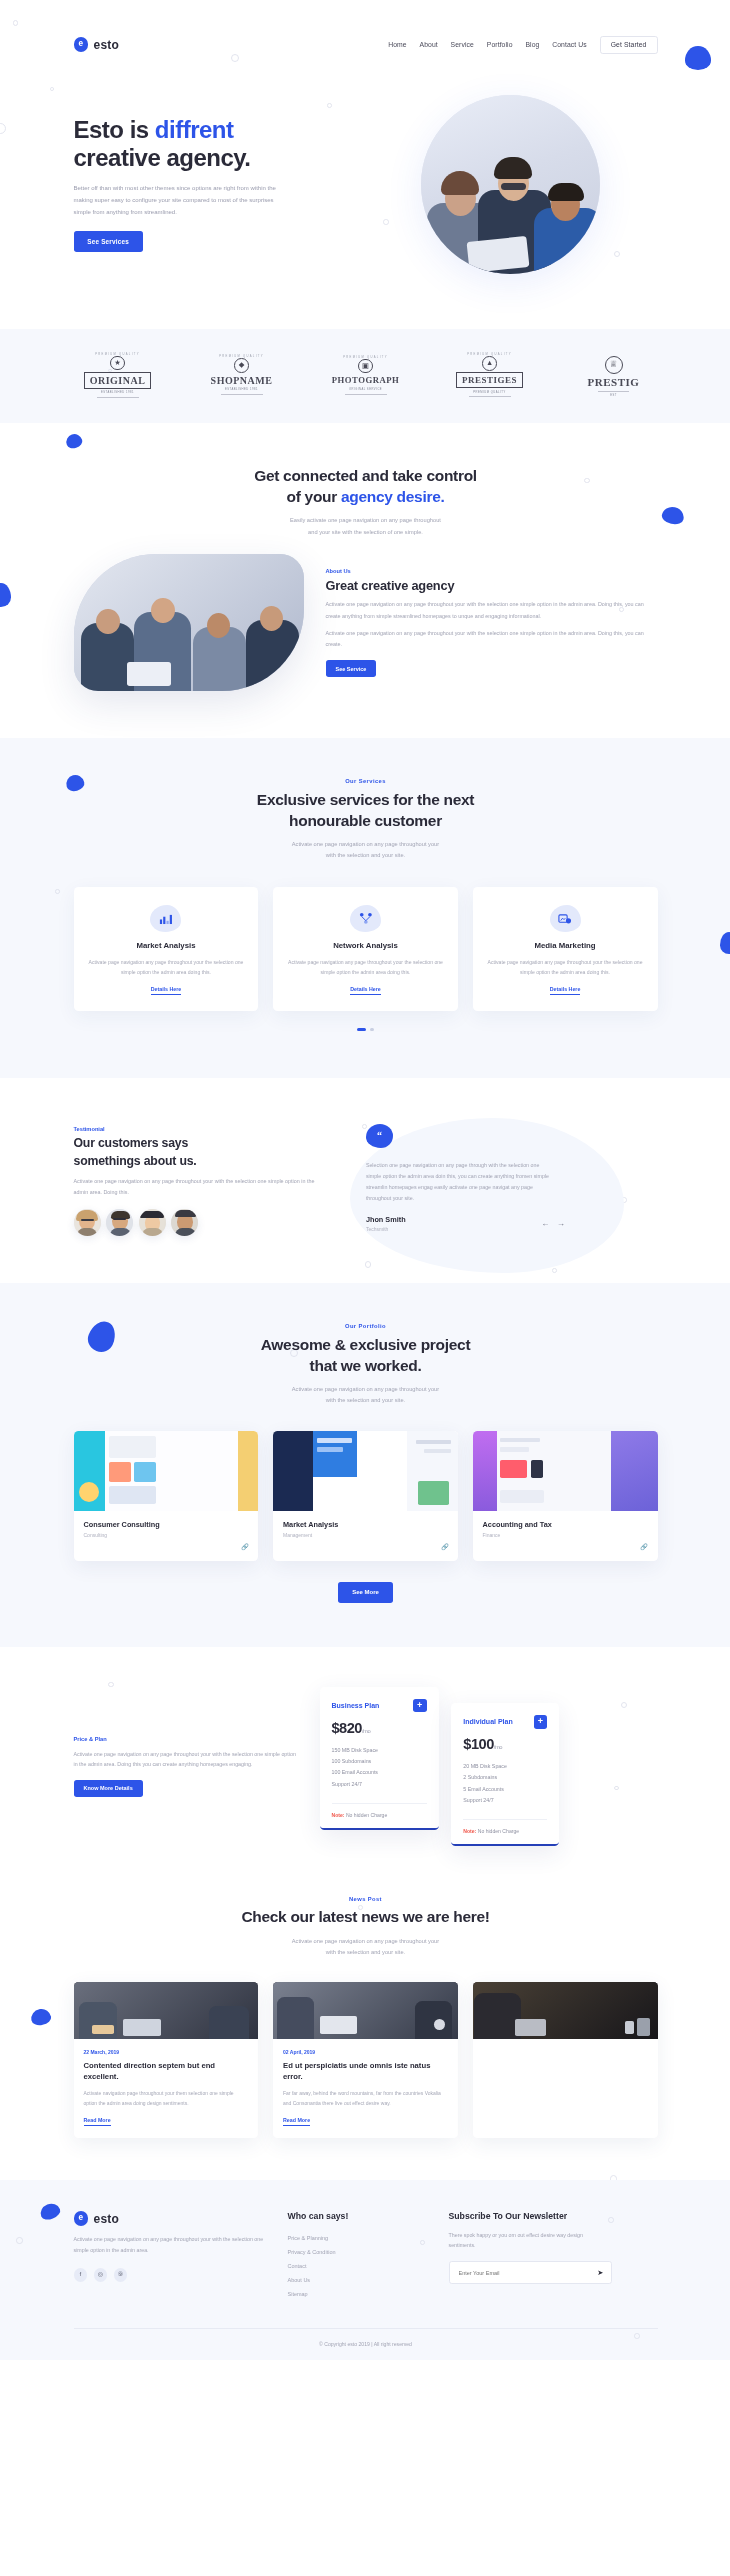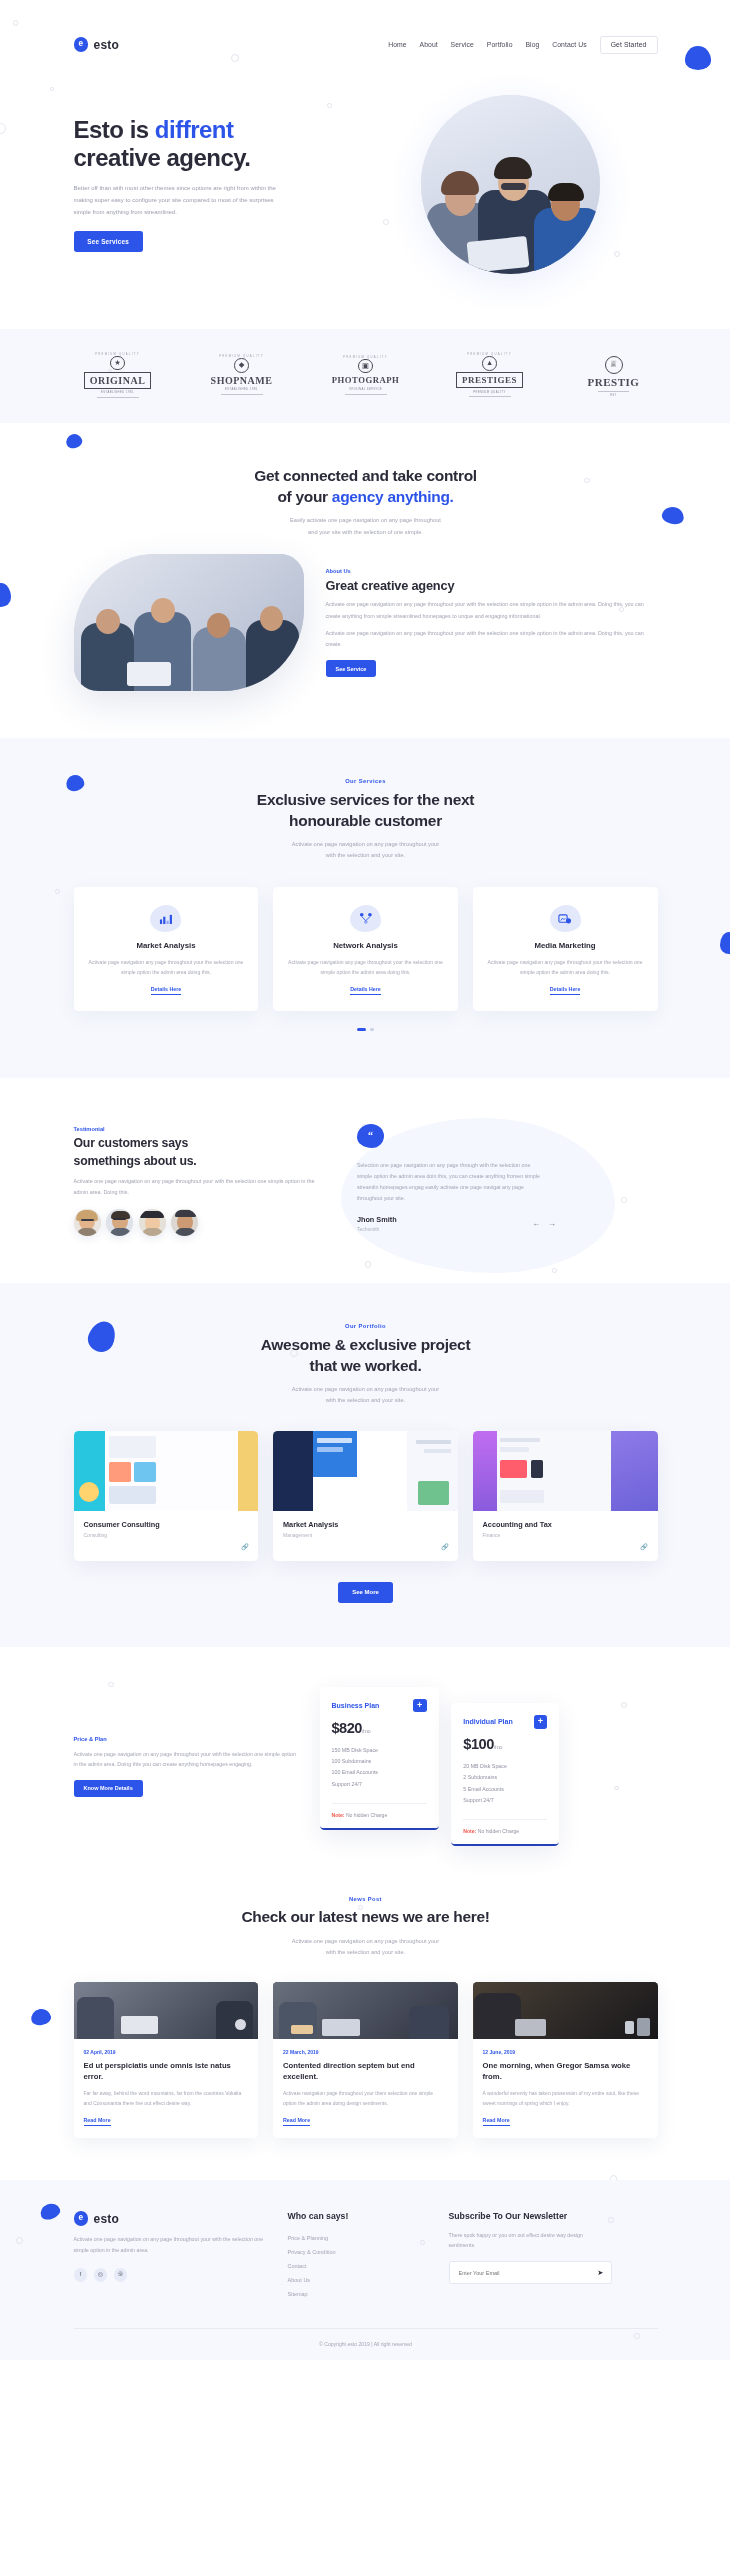"agency anything." span.accent { text: anything -> desire }
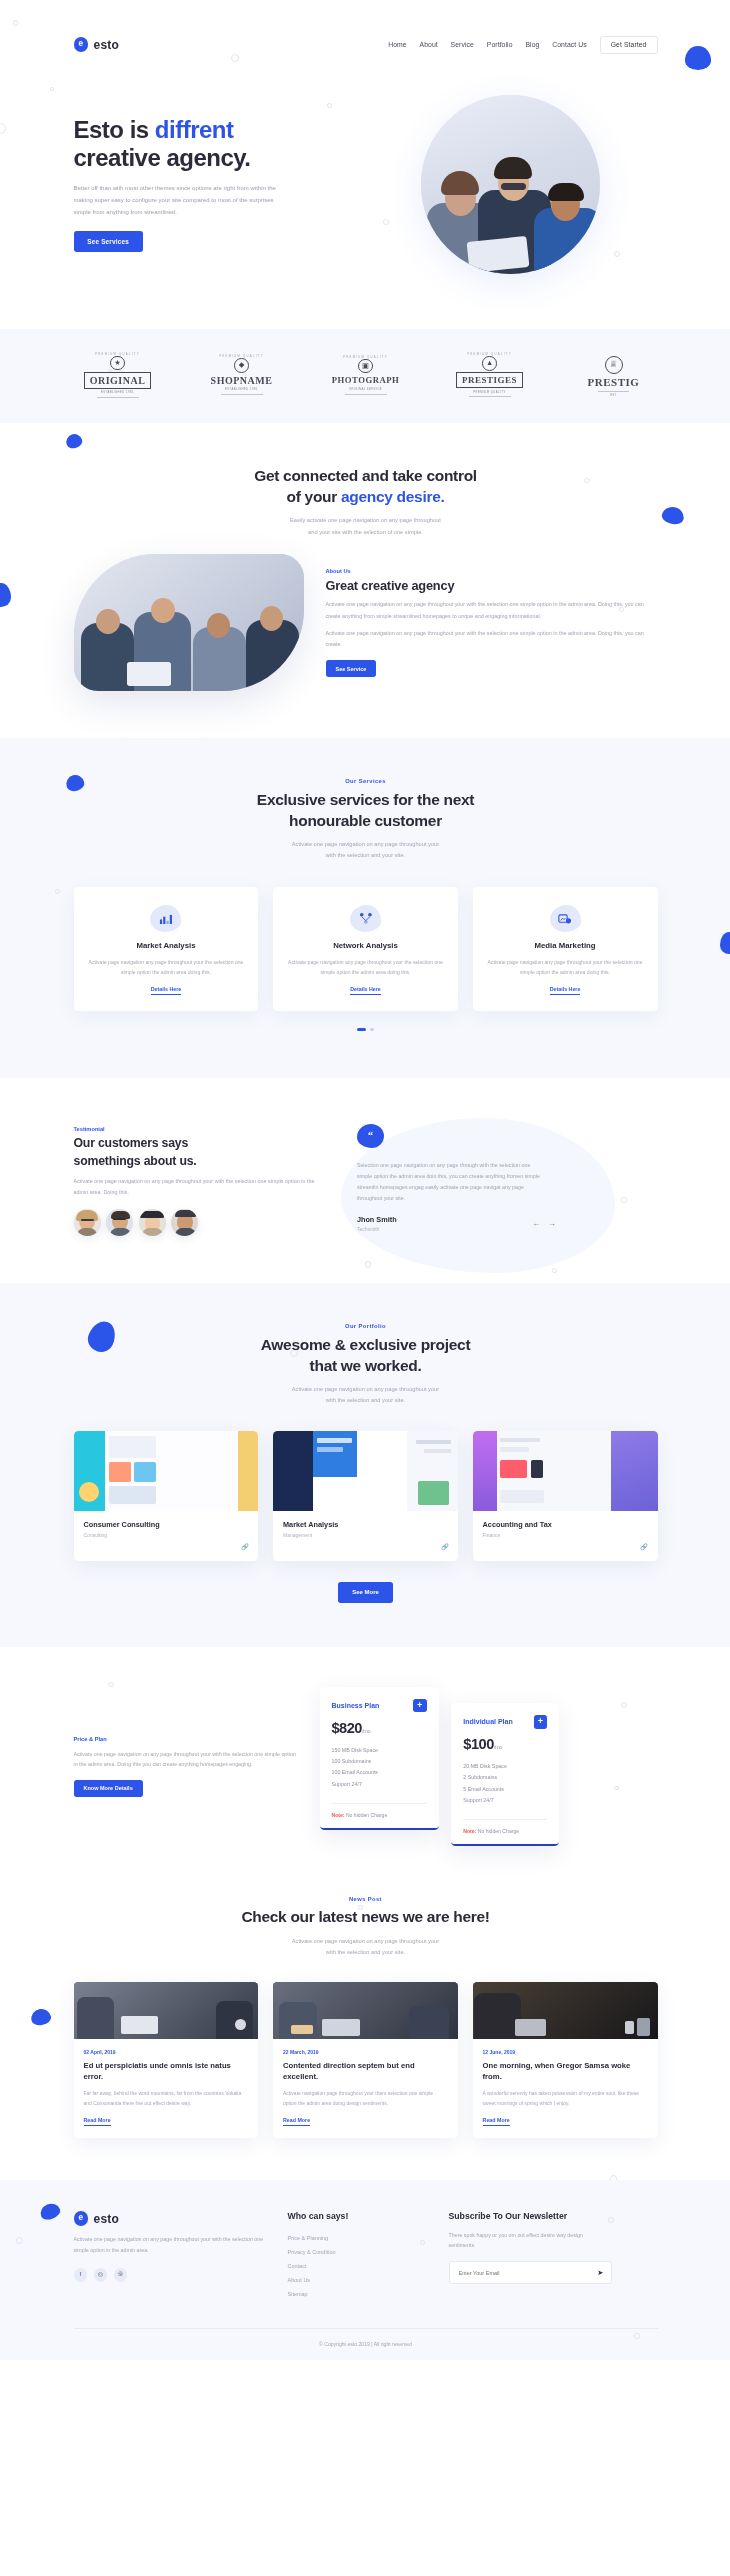"Our customers says" .testi-inner { gap: 19px -> 28px }
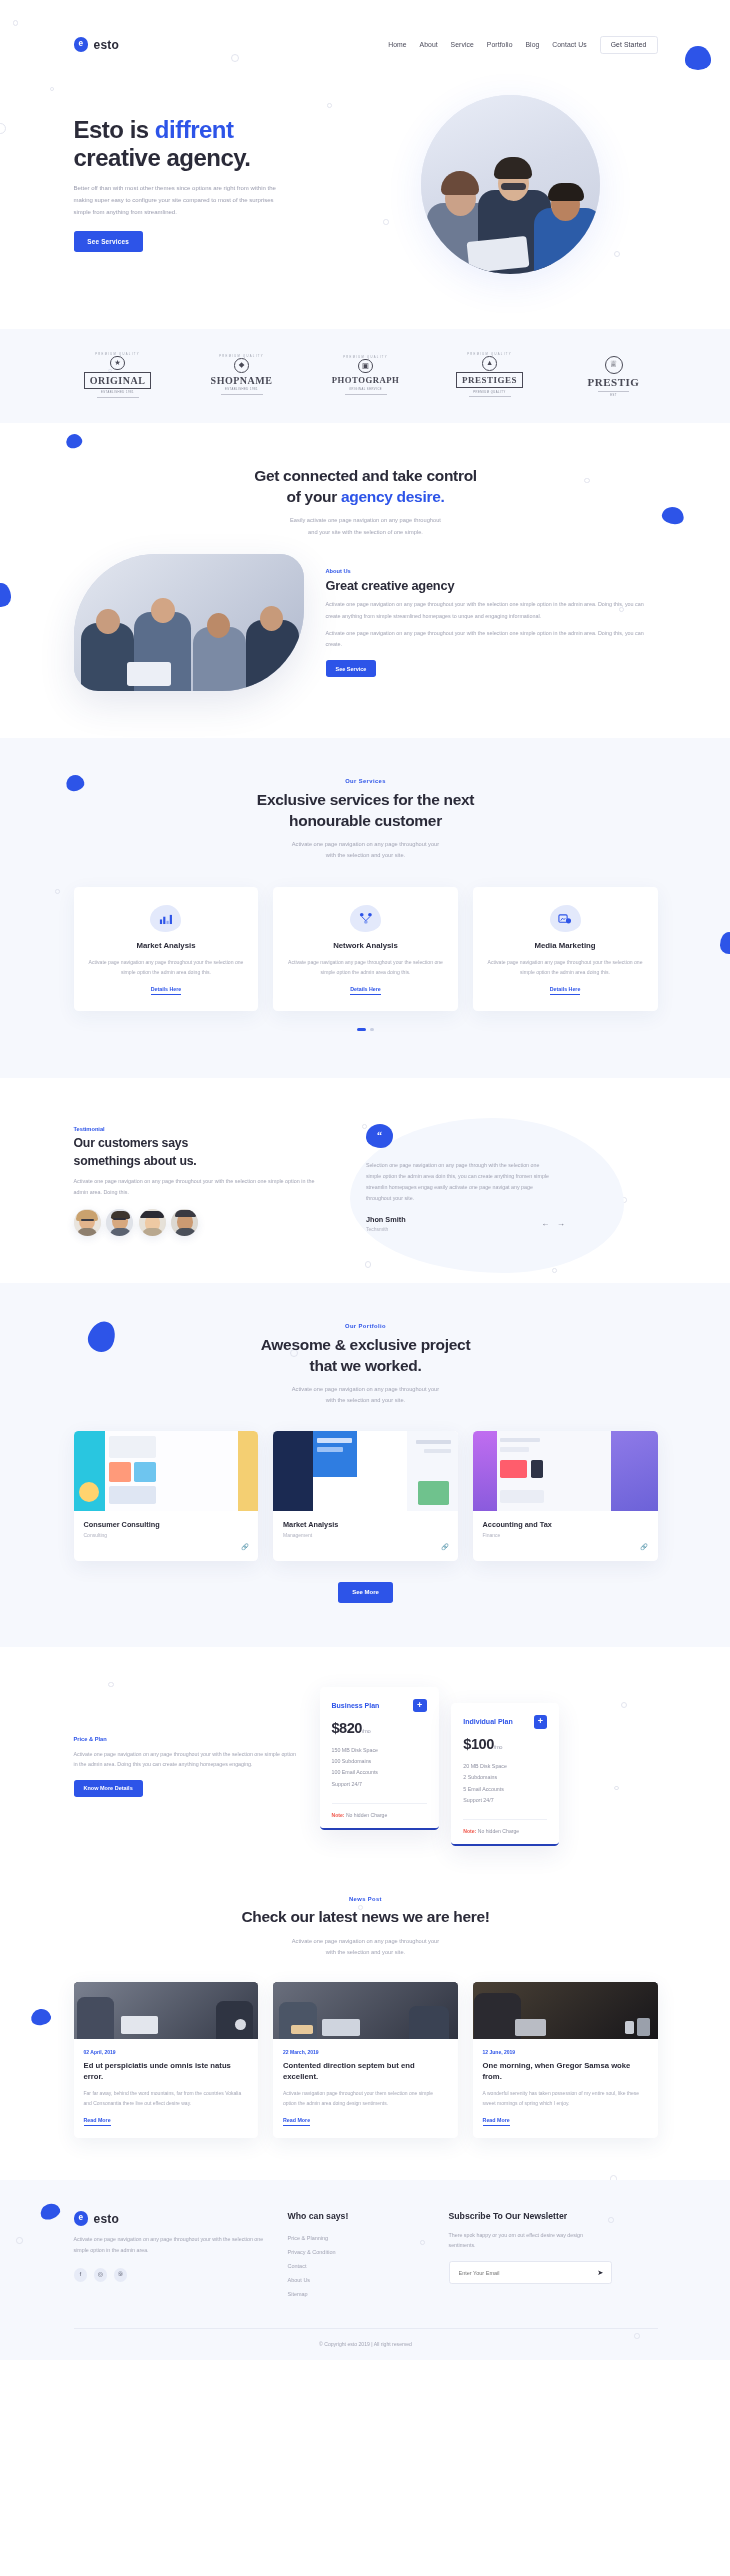"Ed ut perspiciatis unde omnis" div.bcard { order: before "Contented direction septem but end" -> after "Contented direction septem but end" }
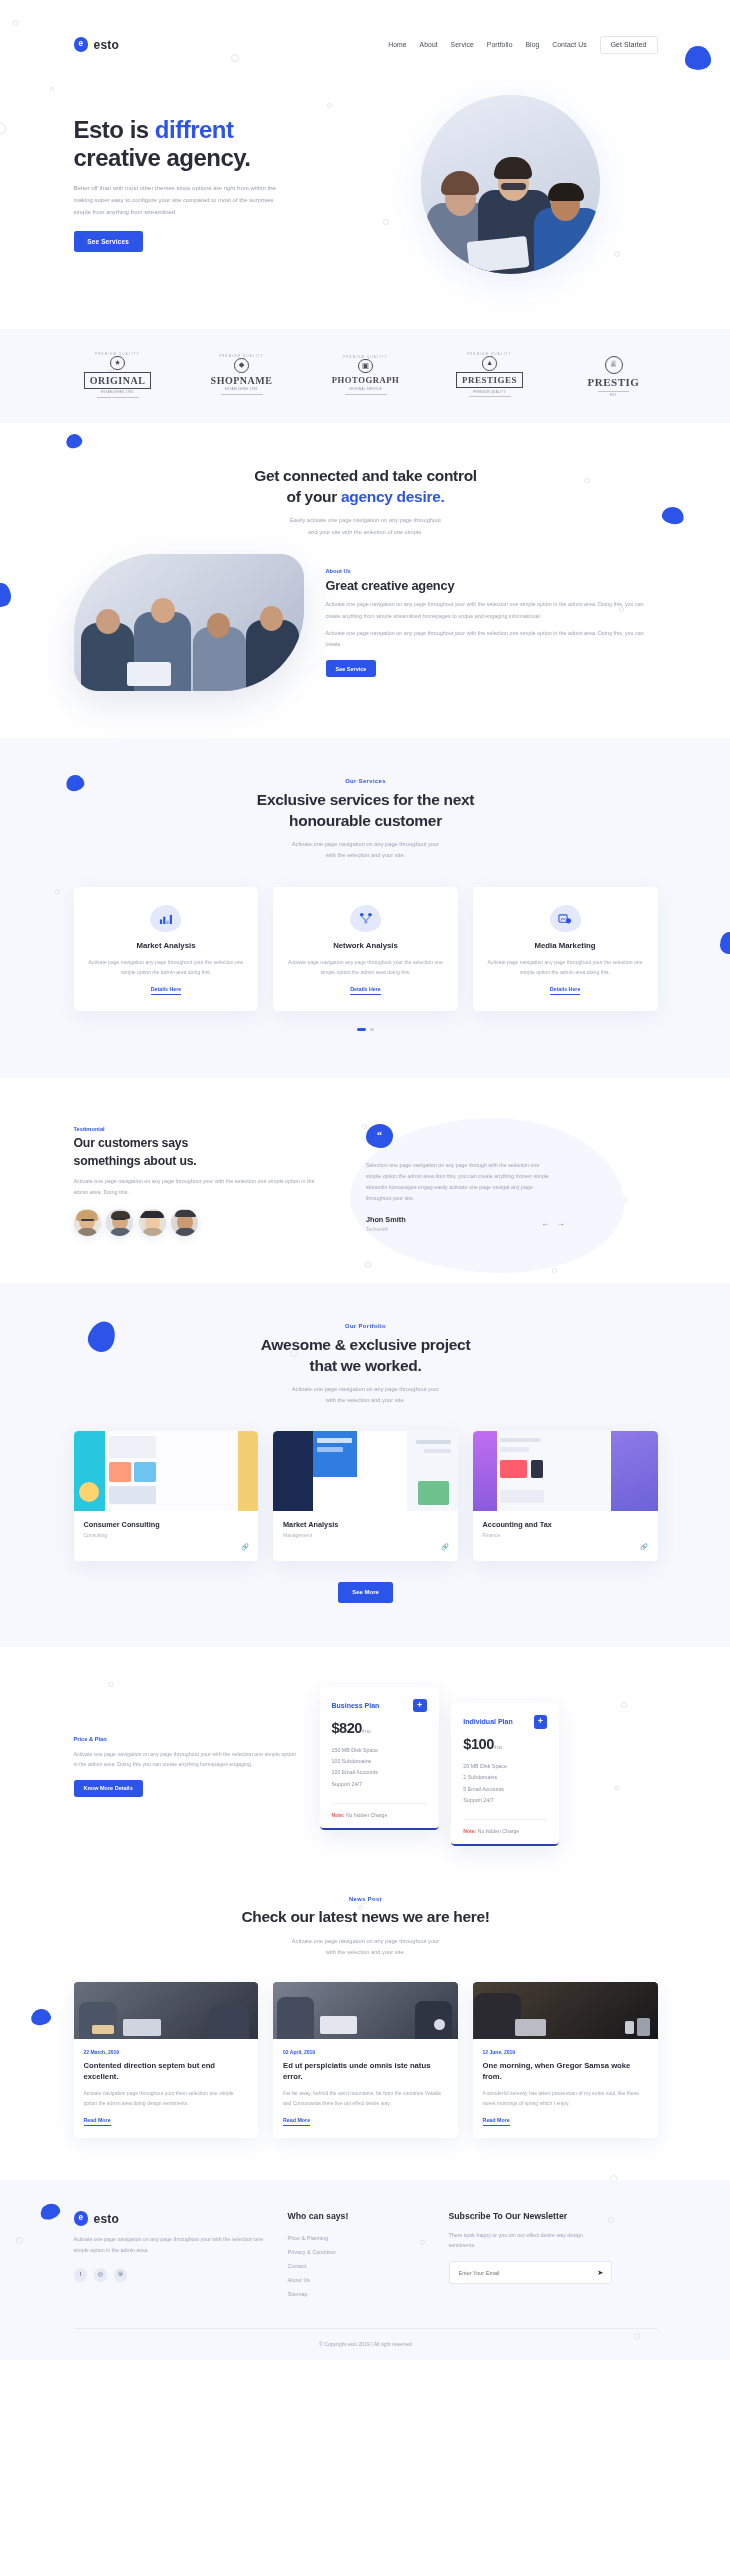"One morning, when Gregor Samsa" div.bbody { html: <div> <div>12 June, 2019</div> <h4>One morning, when Gregor Samsa woke from.</h4> <p>A wonderful serenity has taken possession of my entire soul, like these sweet mornings of spring which I enjoy.</p> <a>Read More</a> </div> -> none }
